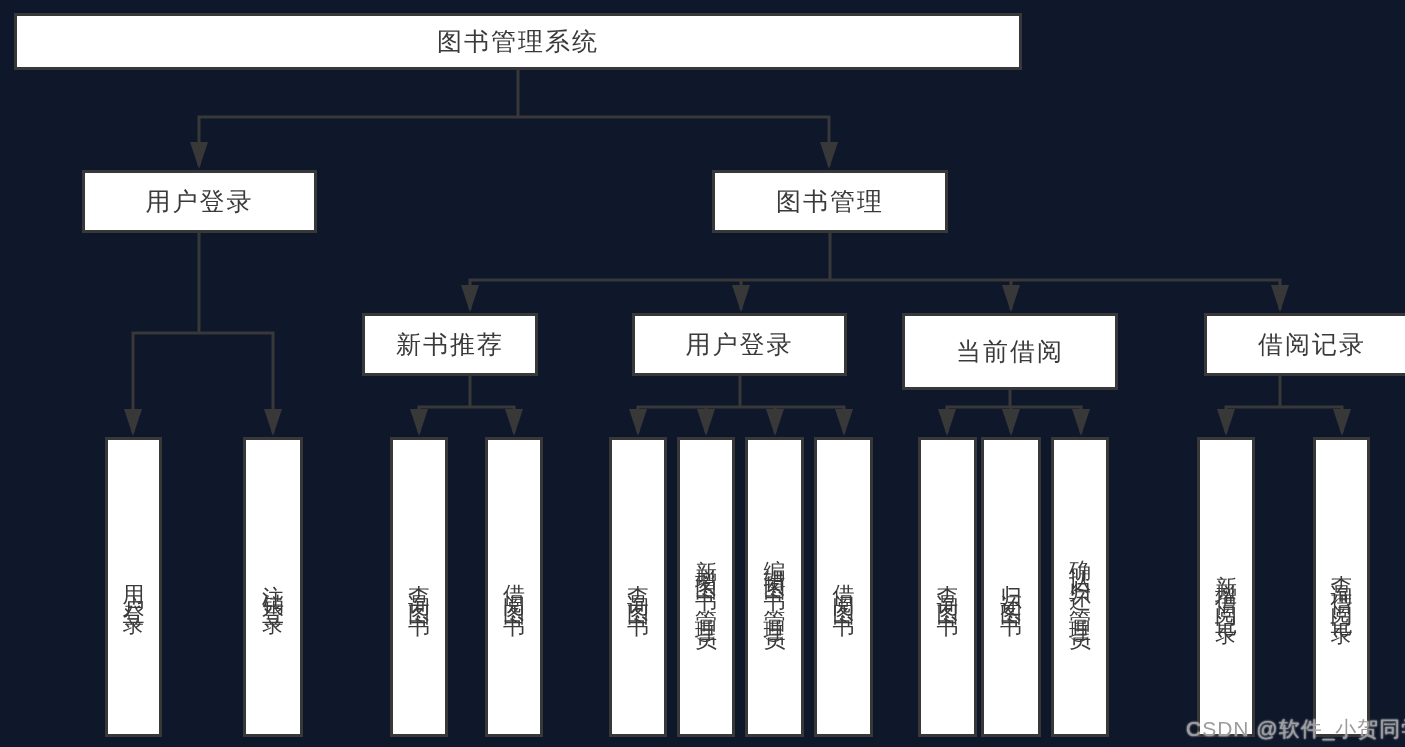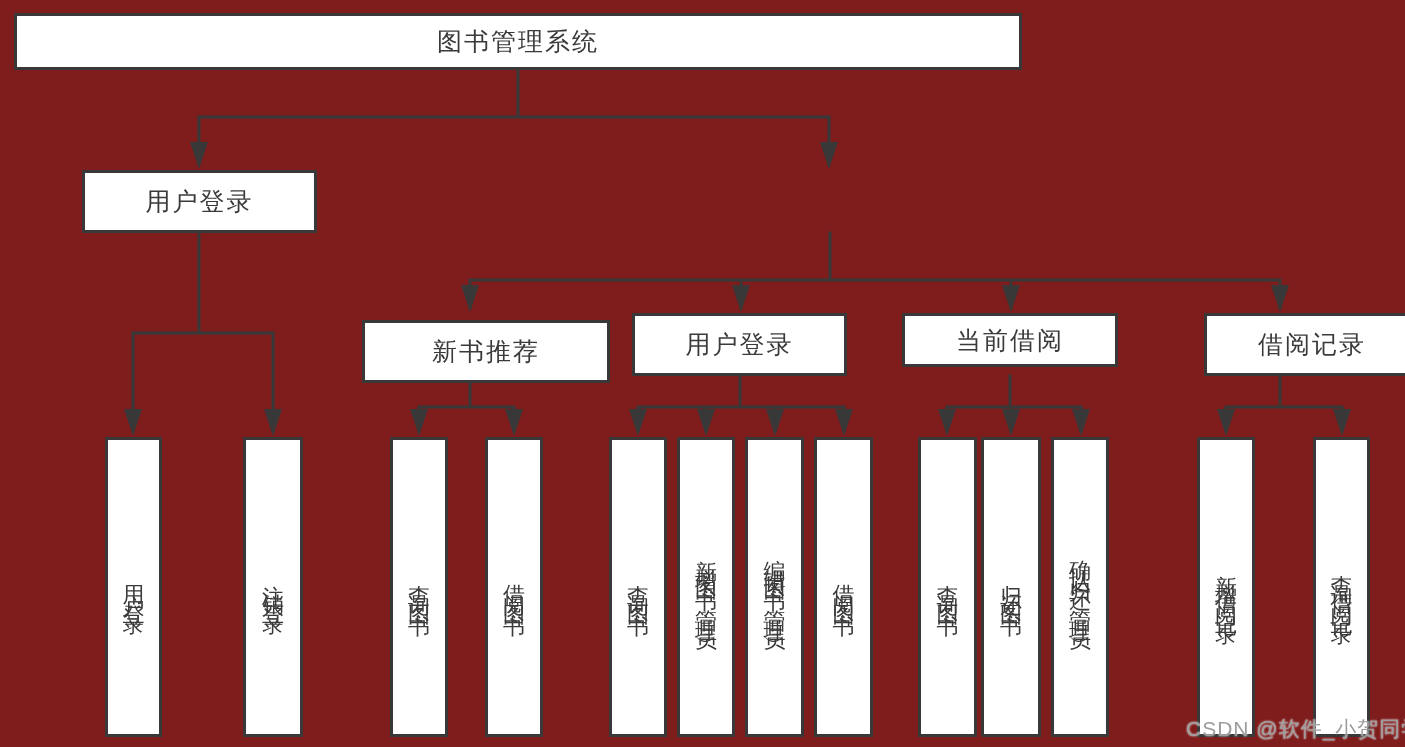"图书管理系统" #stage { background: #7f1d1d -> #0f172a }
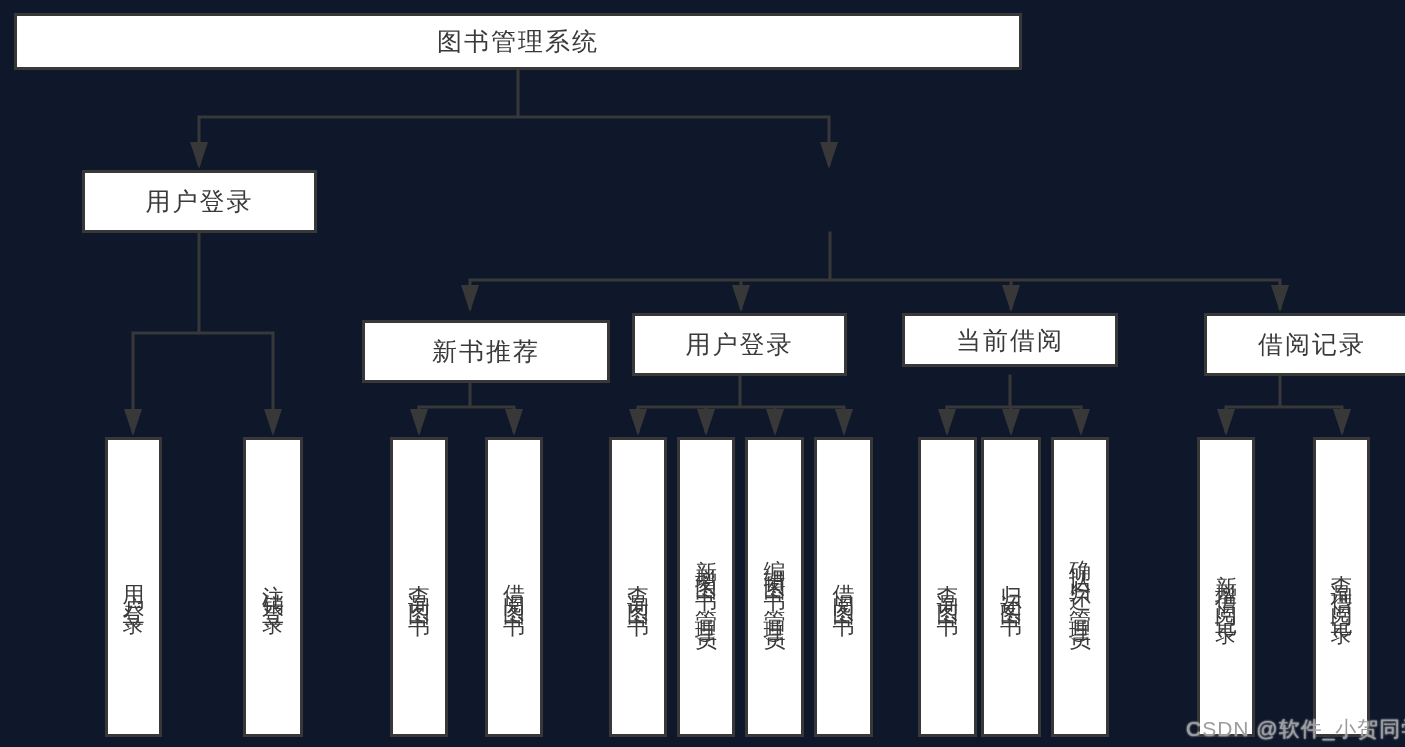"图书管理" div.node { html: none -> <div> <span>图书管理</span> </div> }
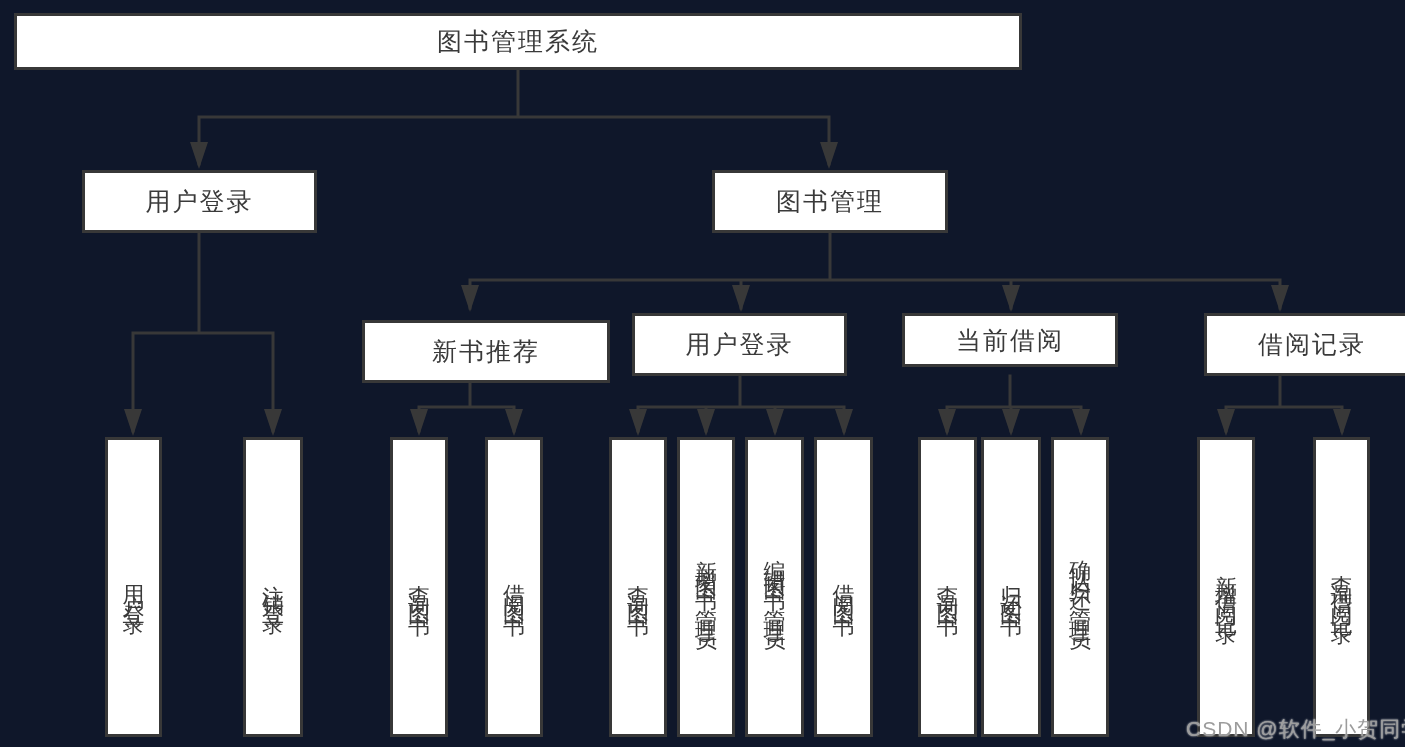"新书推荐" div.node { top: 320px -> 313px; width: 248px -> 176px }
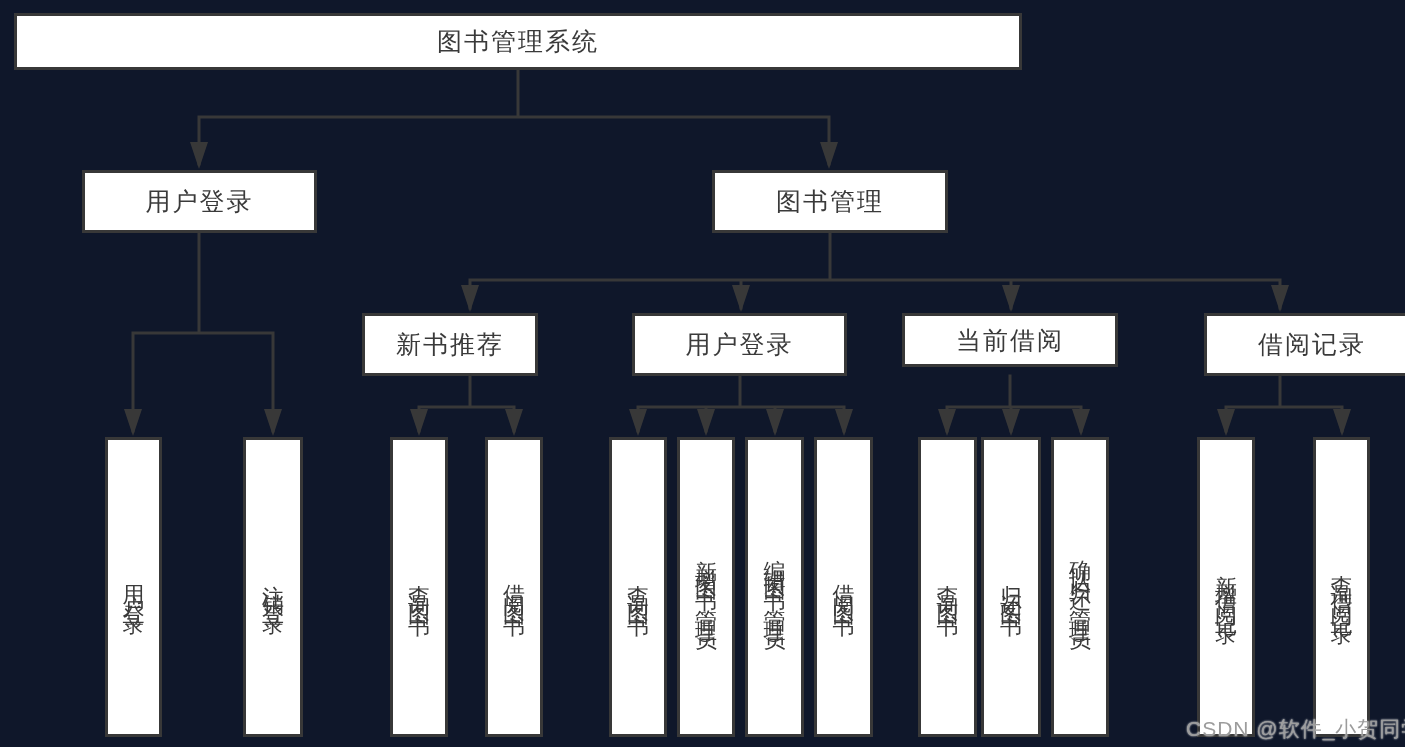"当前借阅" div.node { height: 54px -> 77px }
